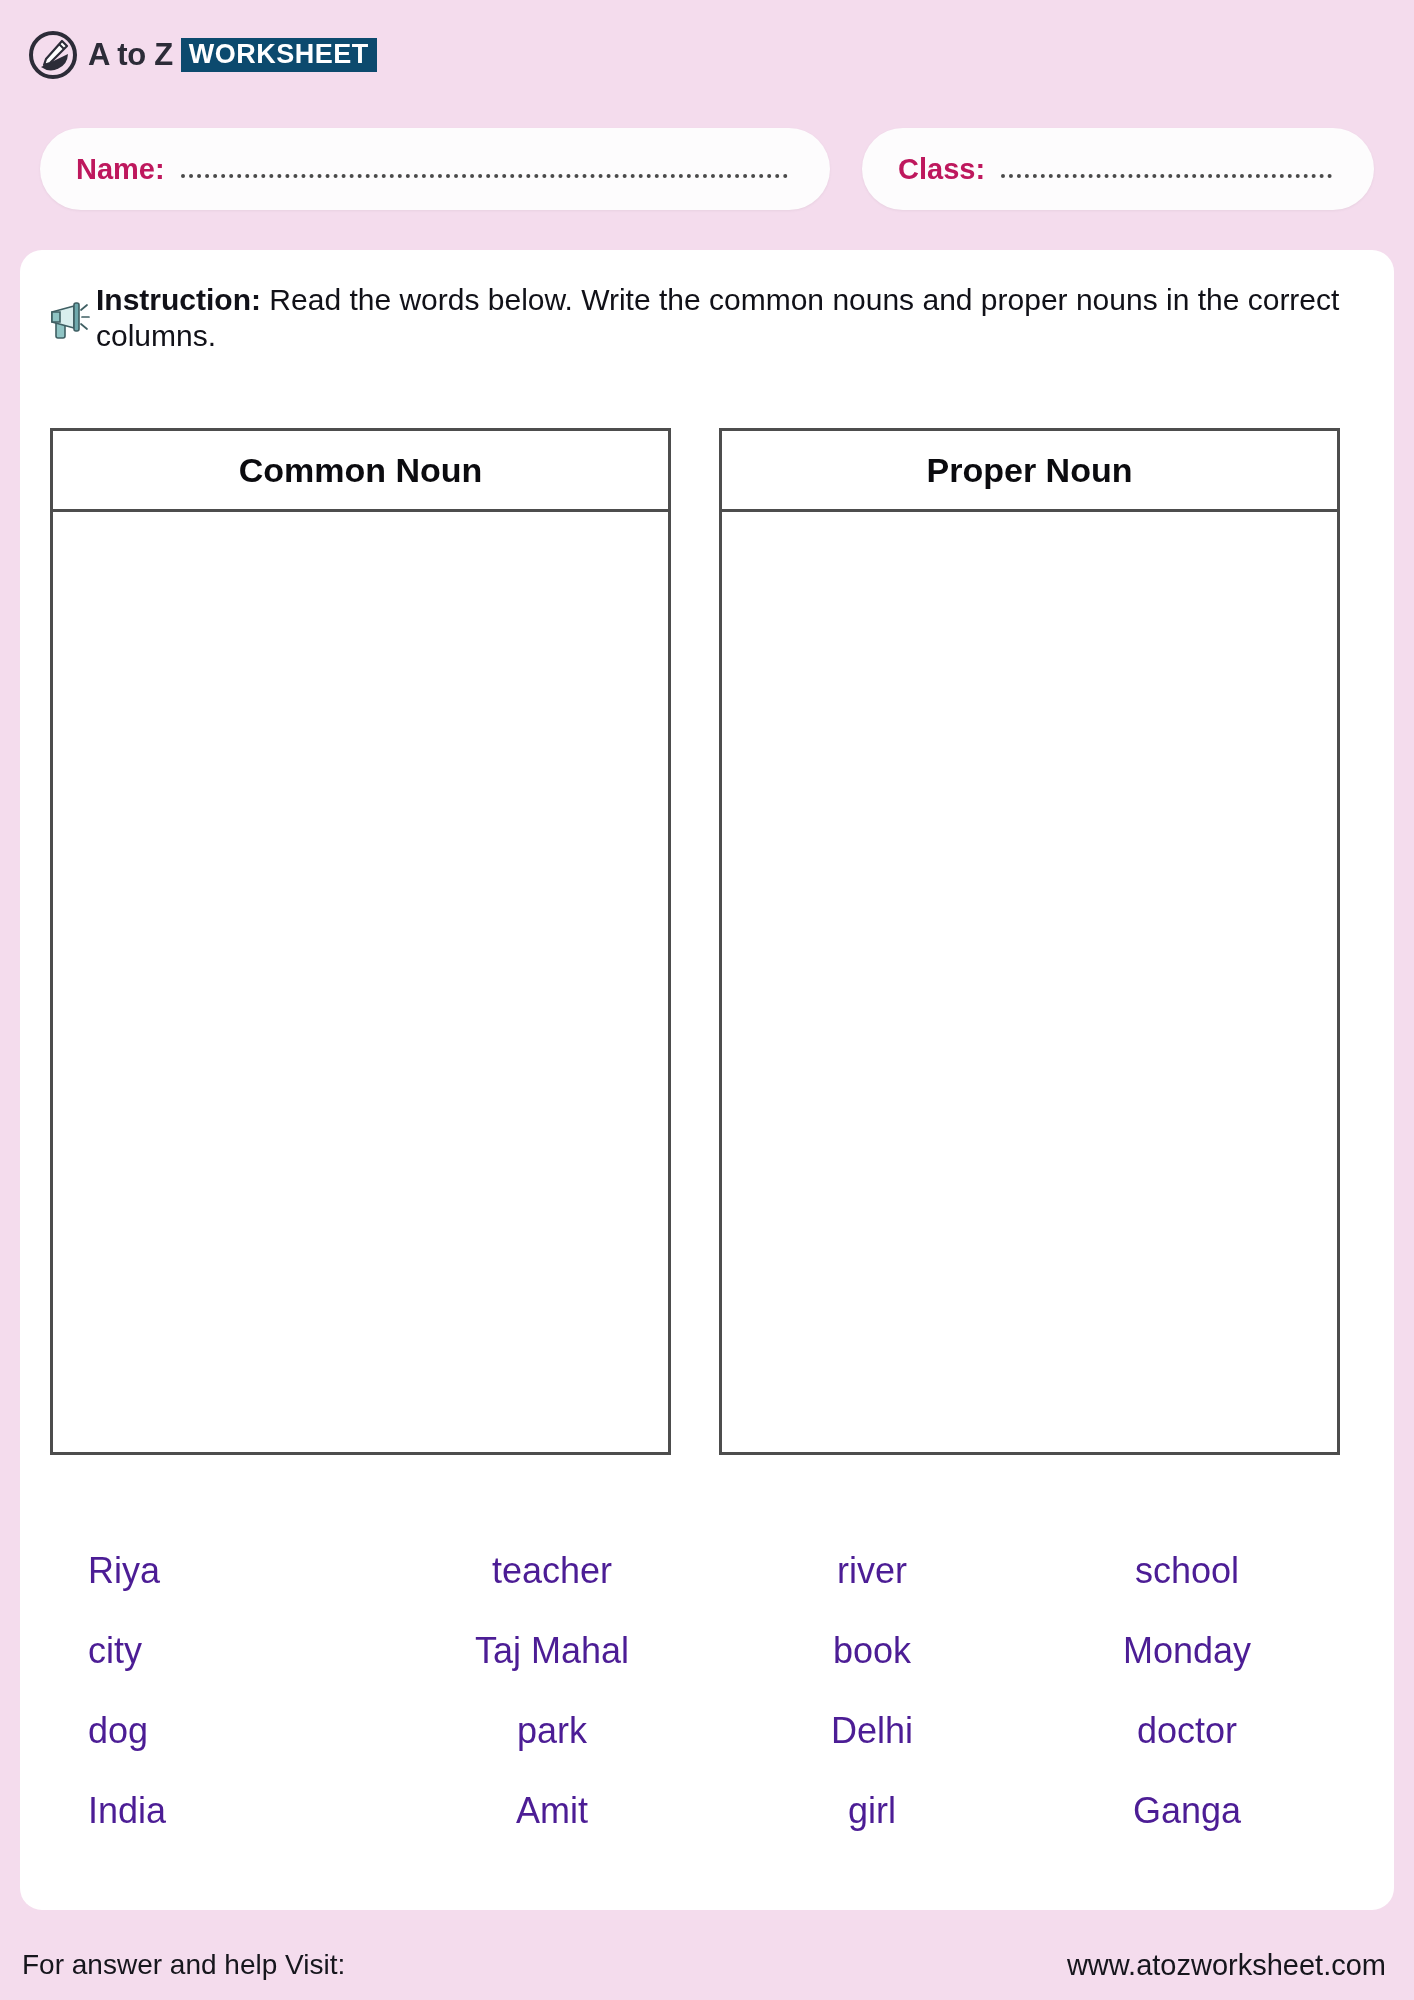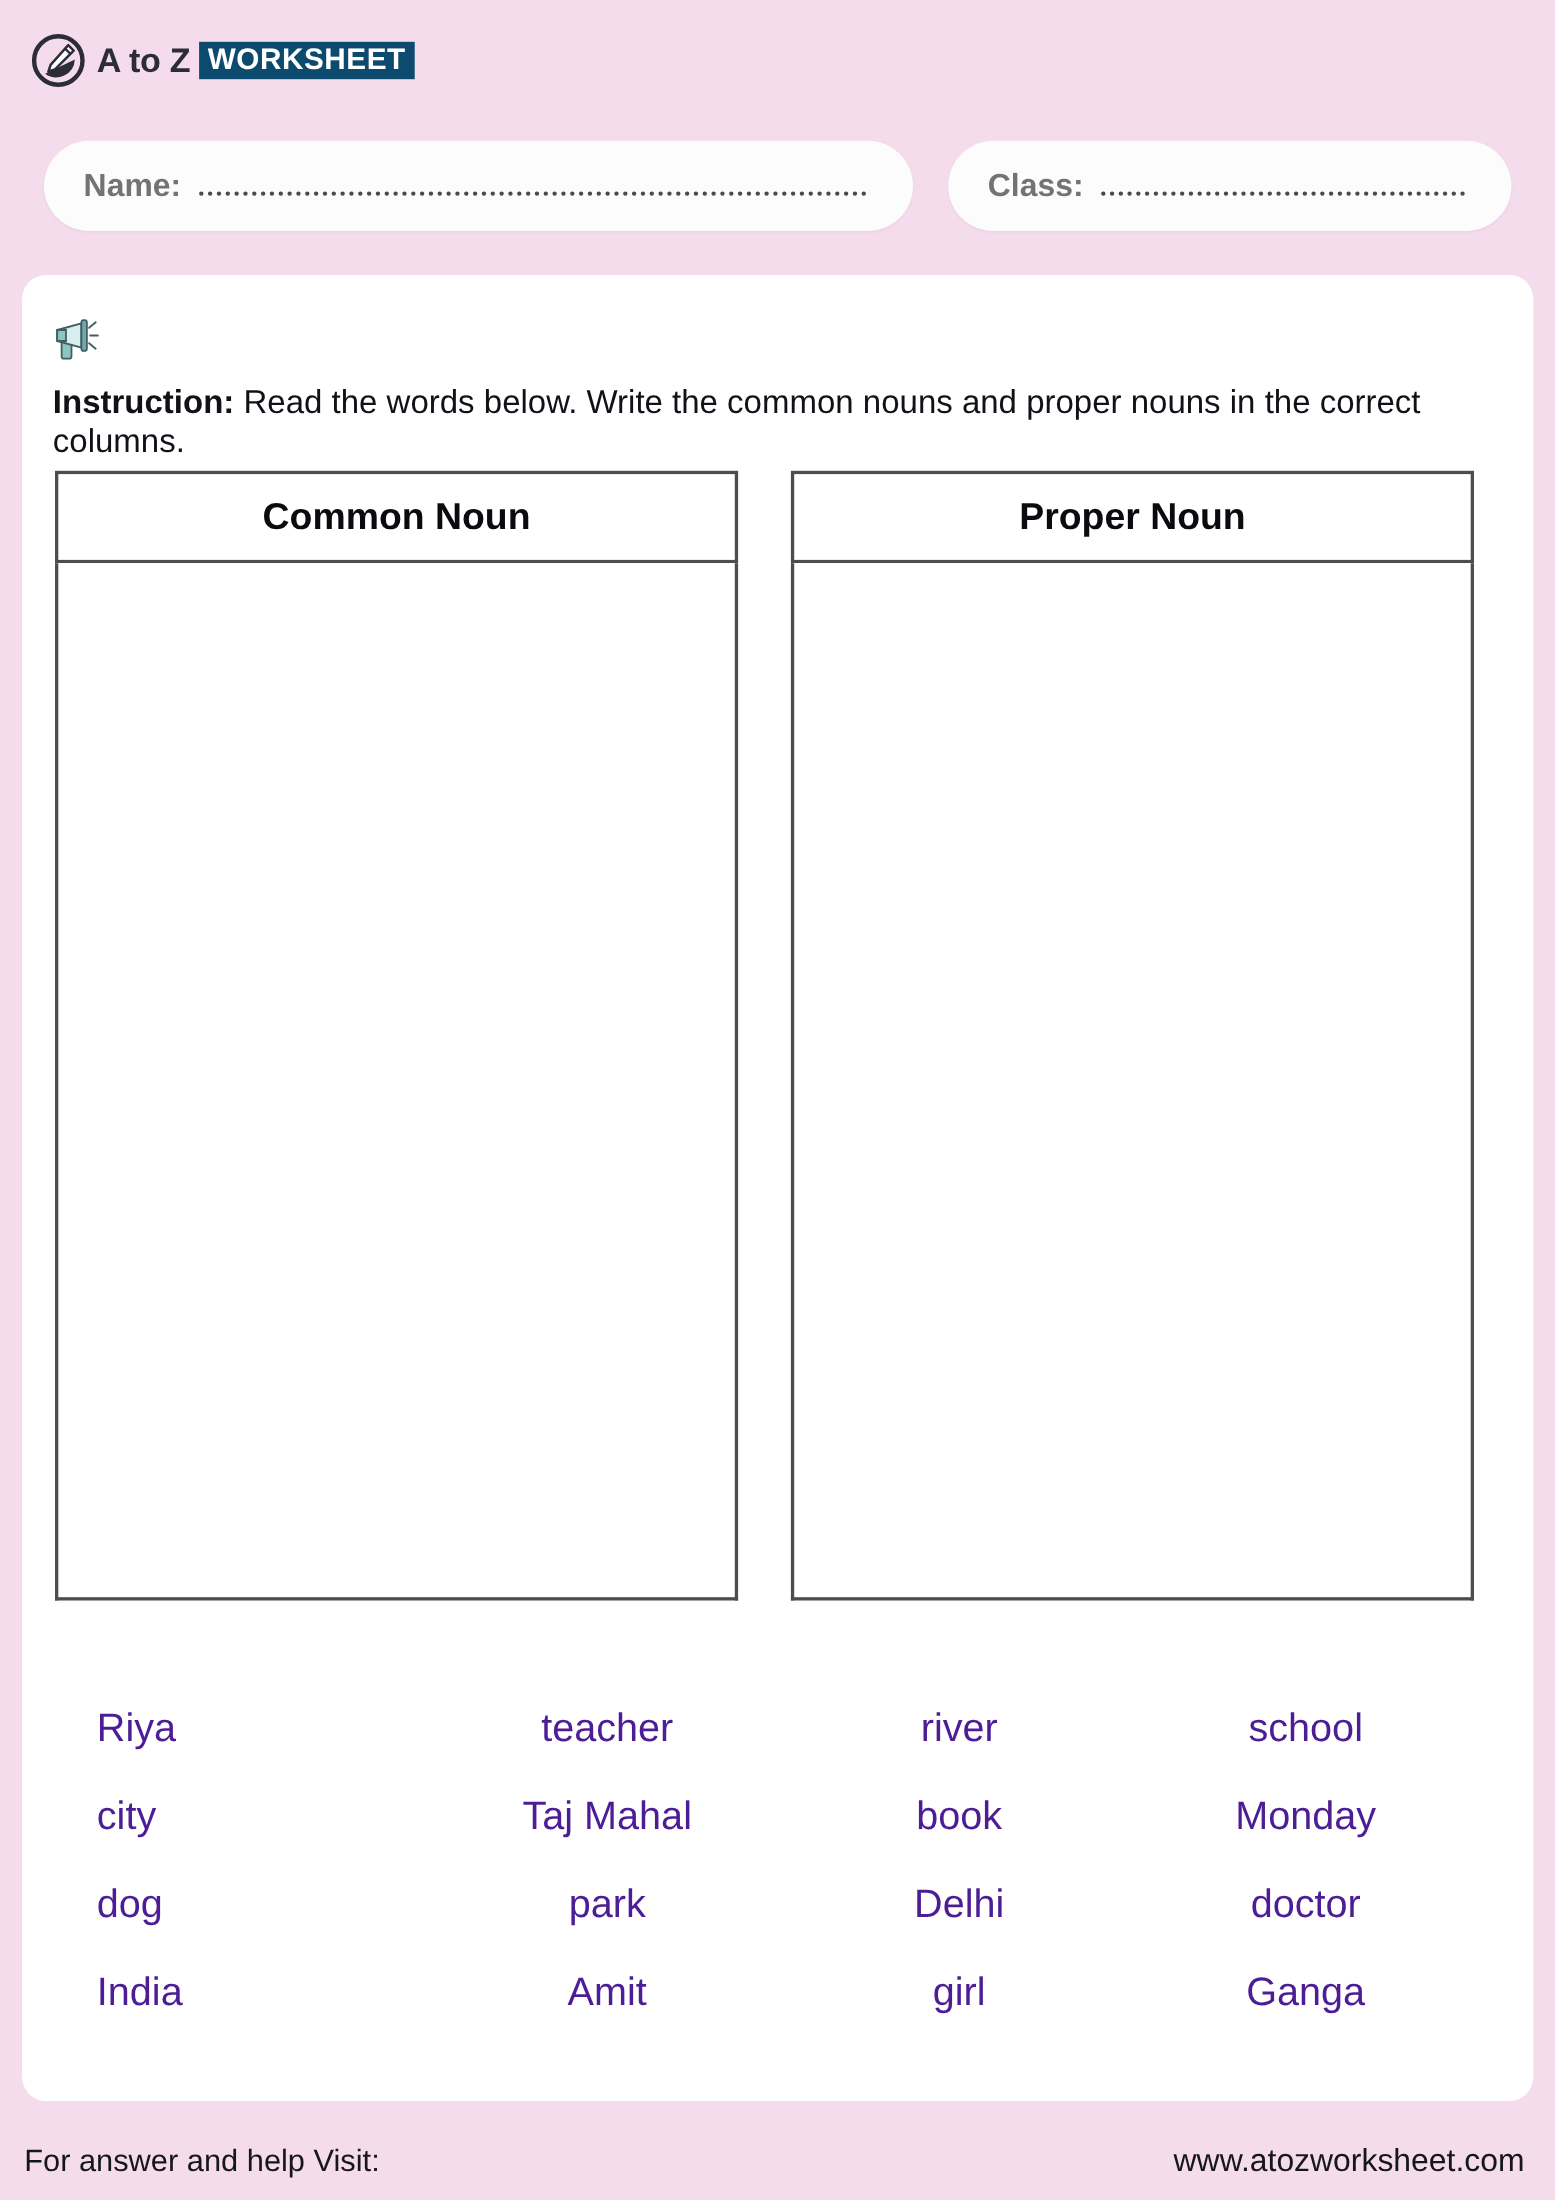"Name:" .field-label { color: #737373 -> #be185d }
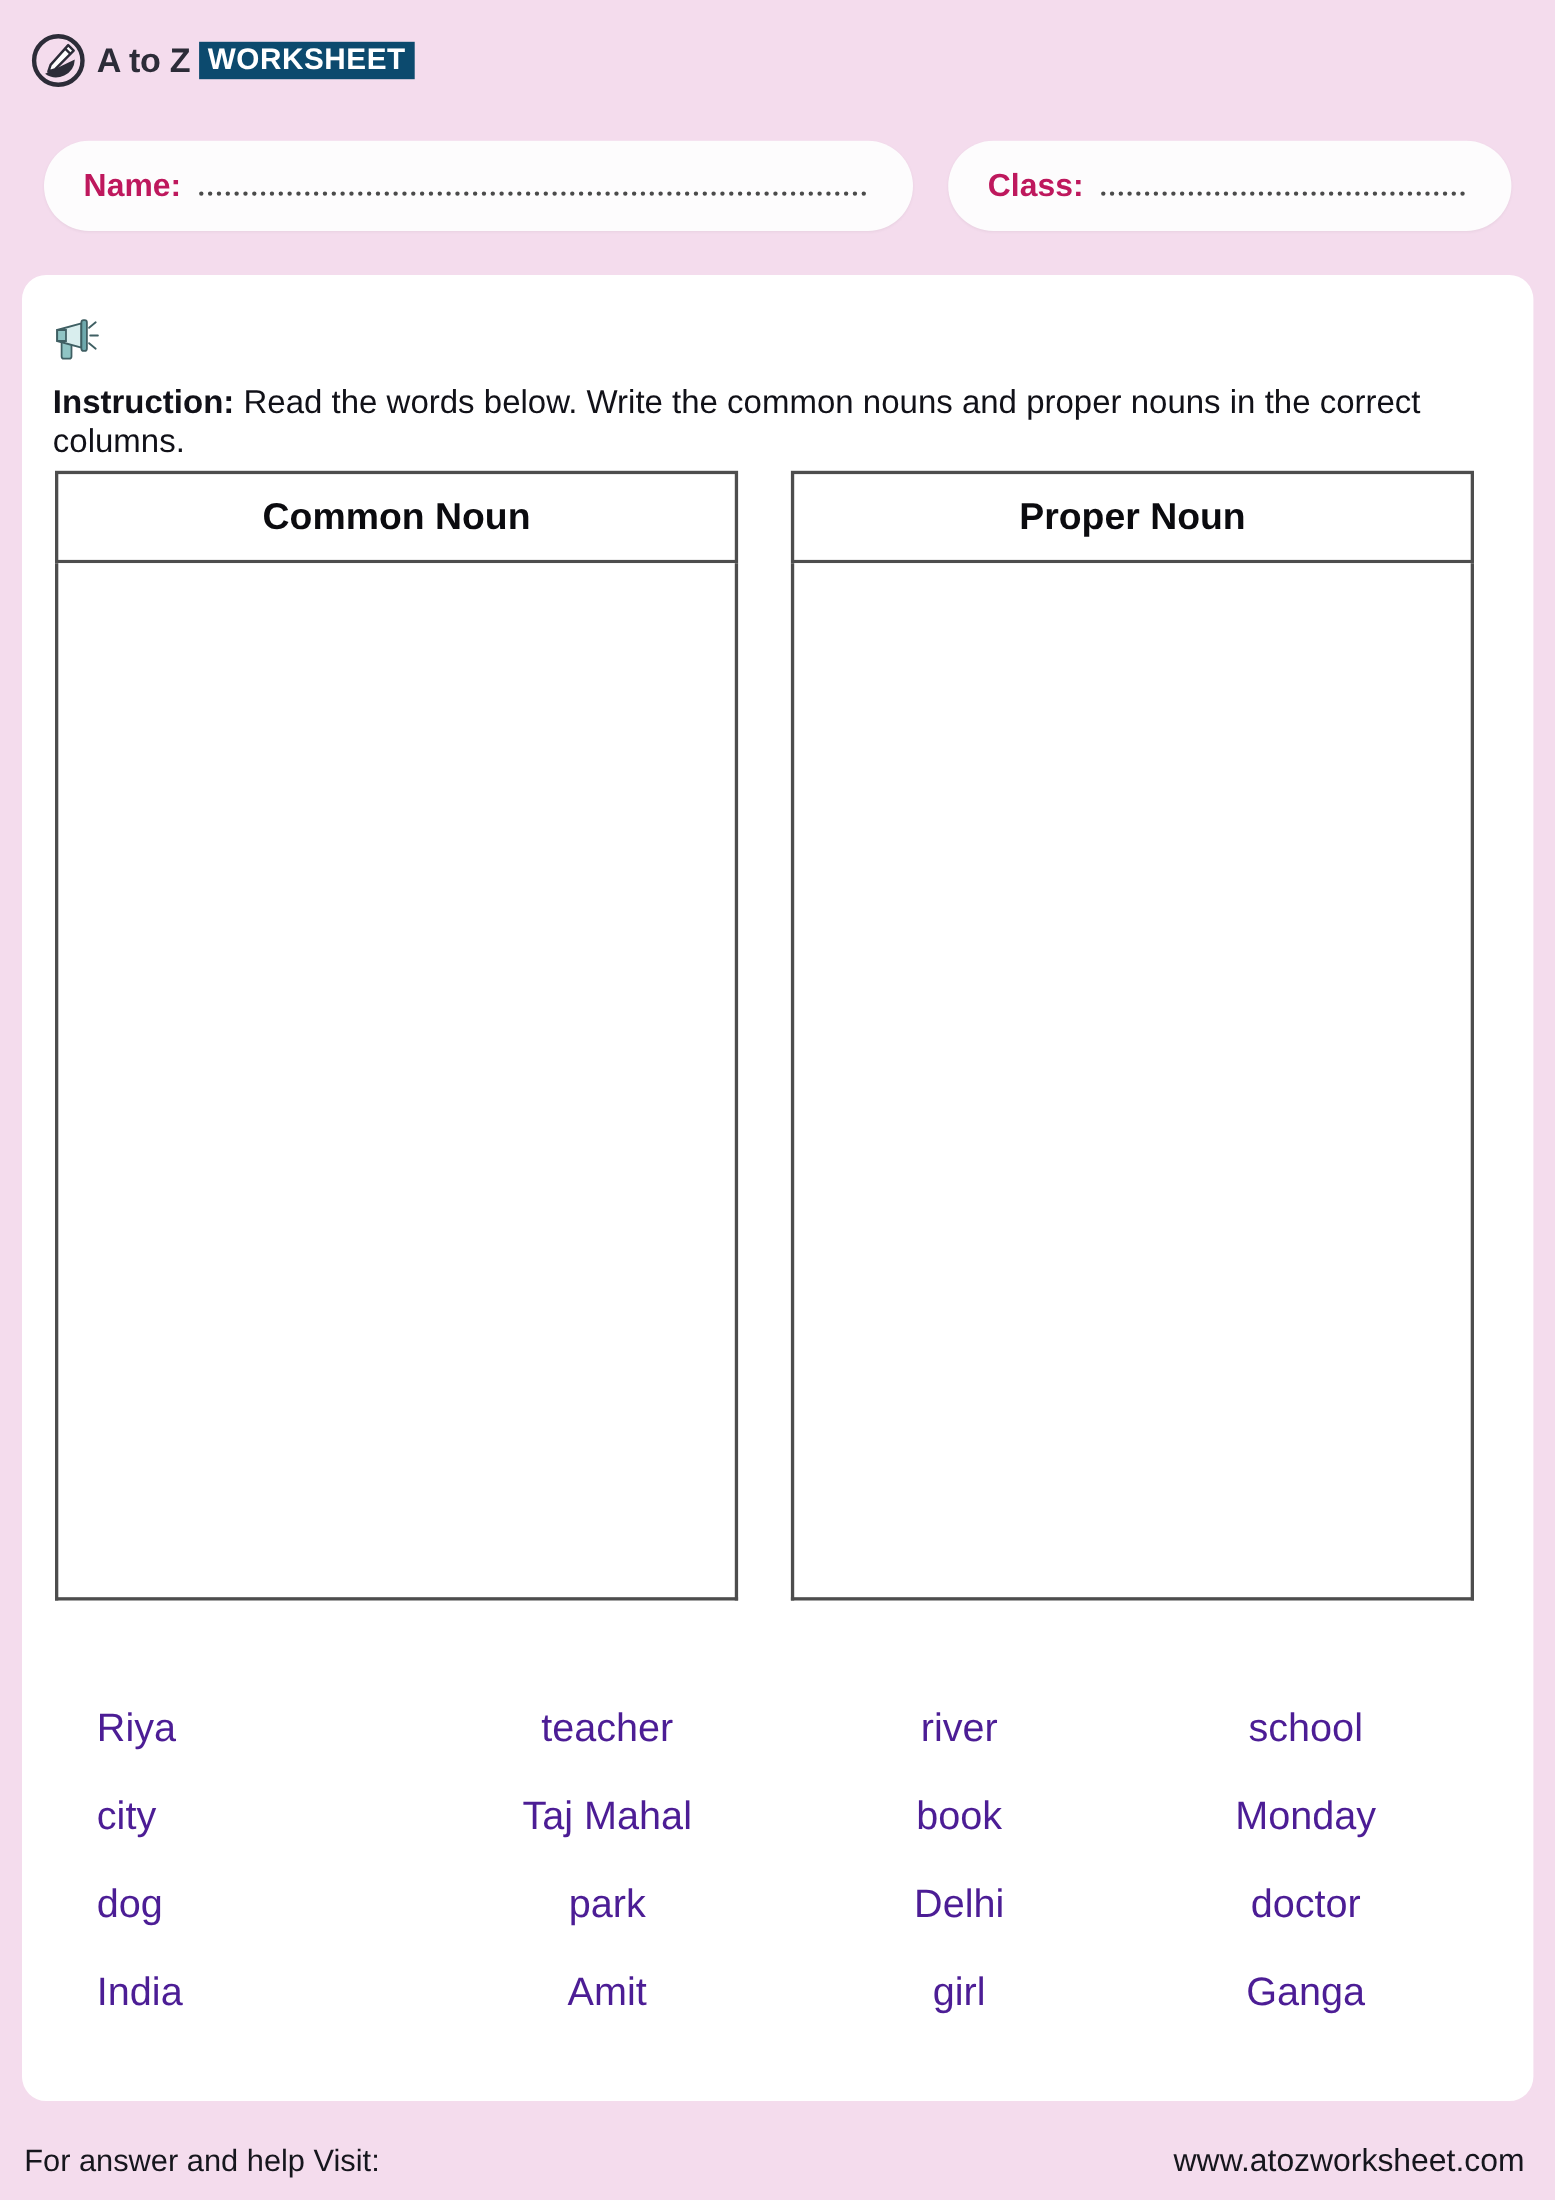"Instruction: Read the words below." .instruction { align-items: flex-start -> center; flex-direction: column -> none; gap: 14px -> 2px }
